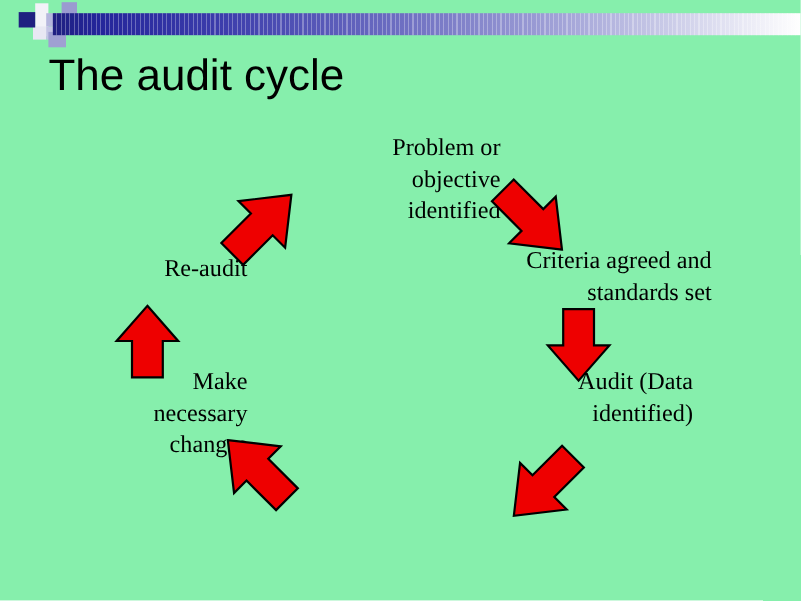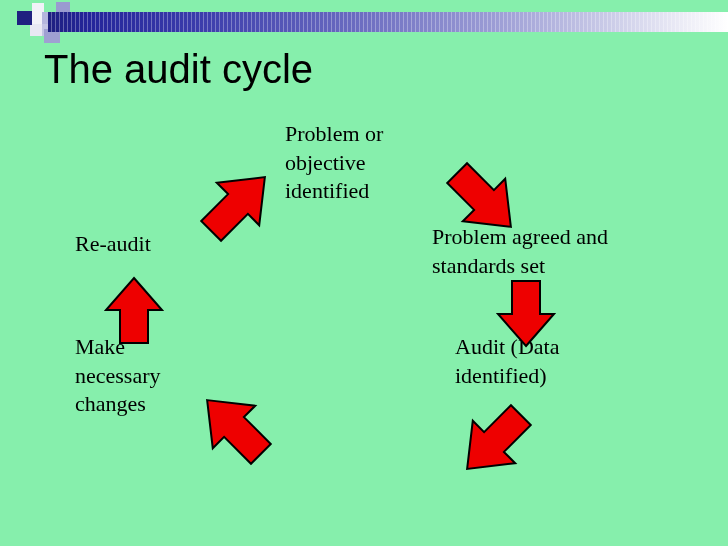"Problem or" .node-label { text-align: left -> right }
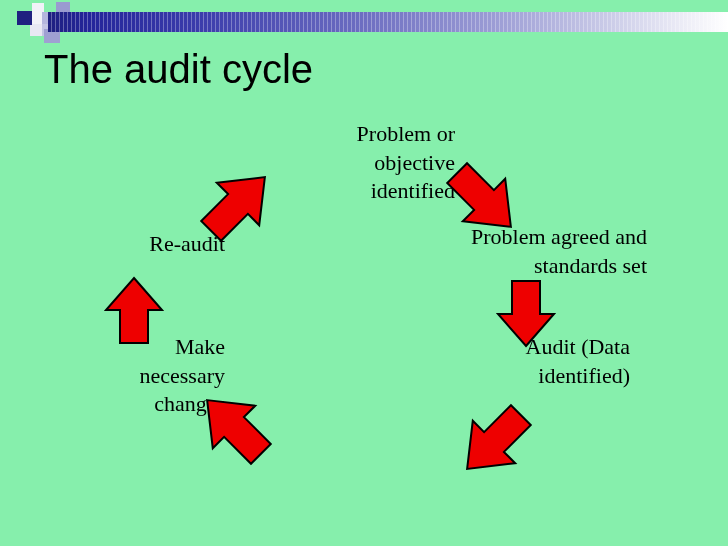"Problem agreed and" div.node-label { text: Problem -> Criteria }
